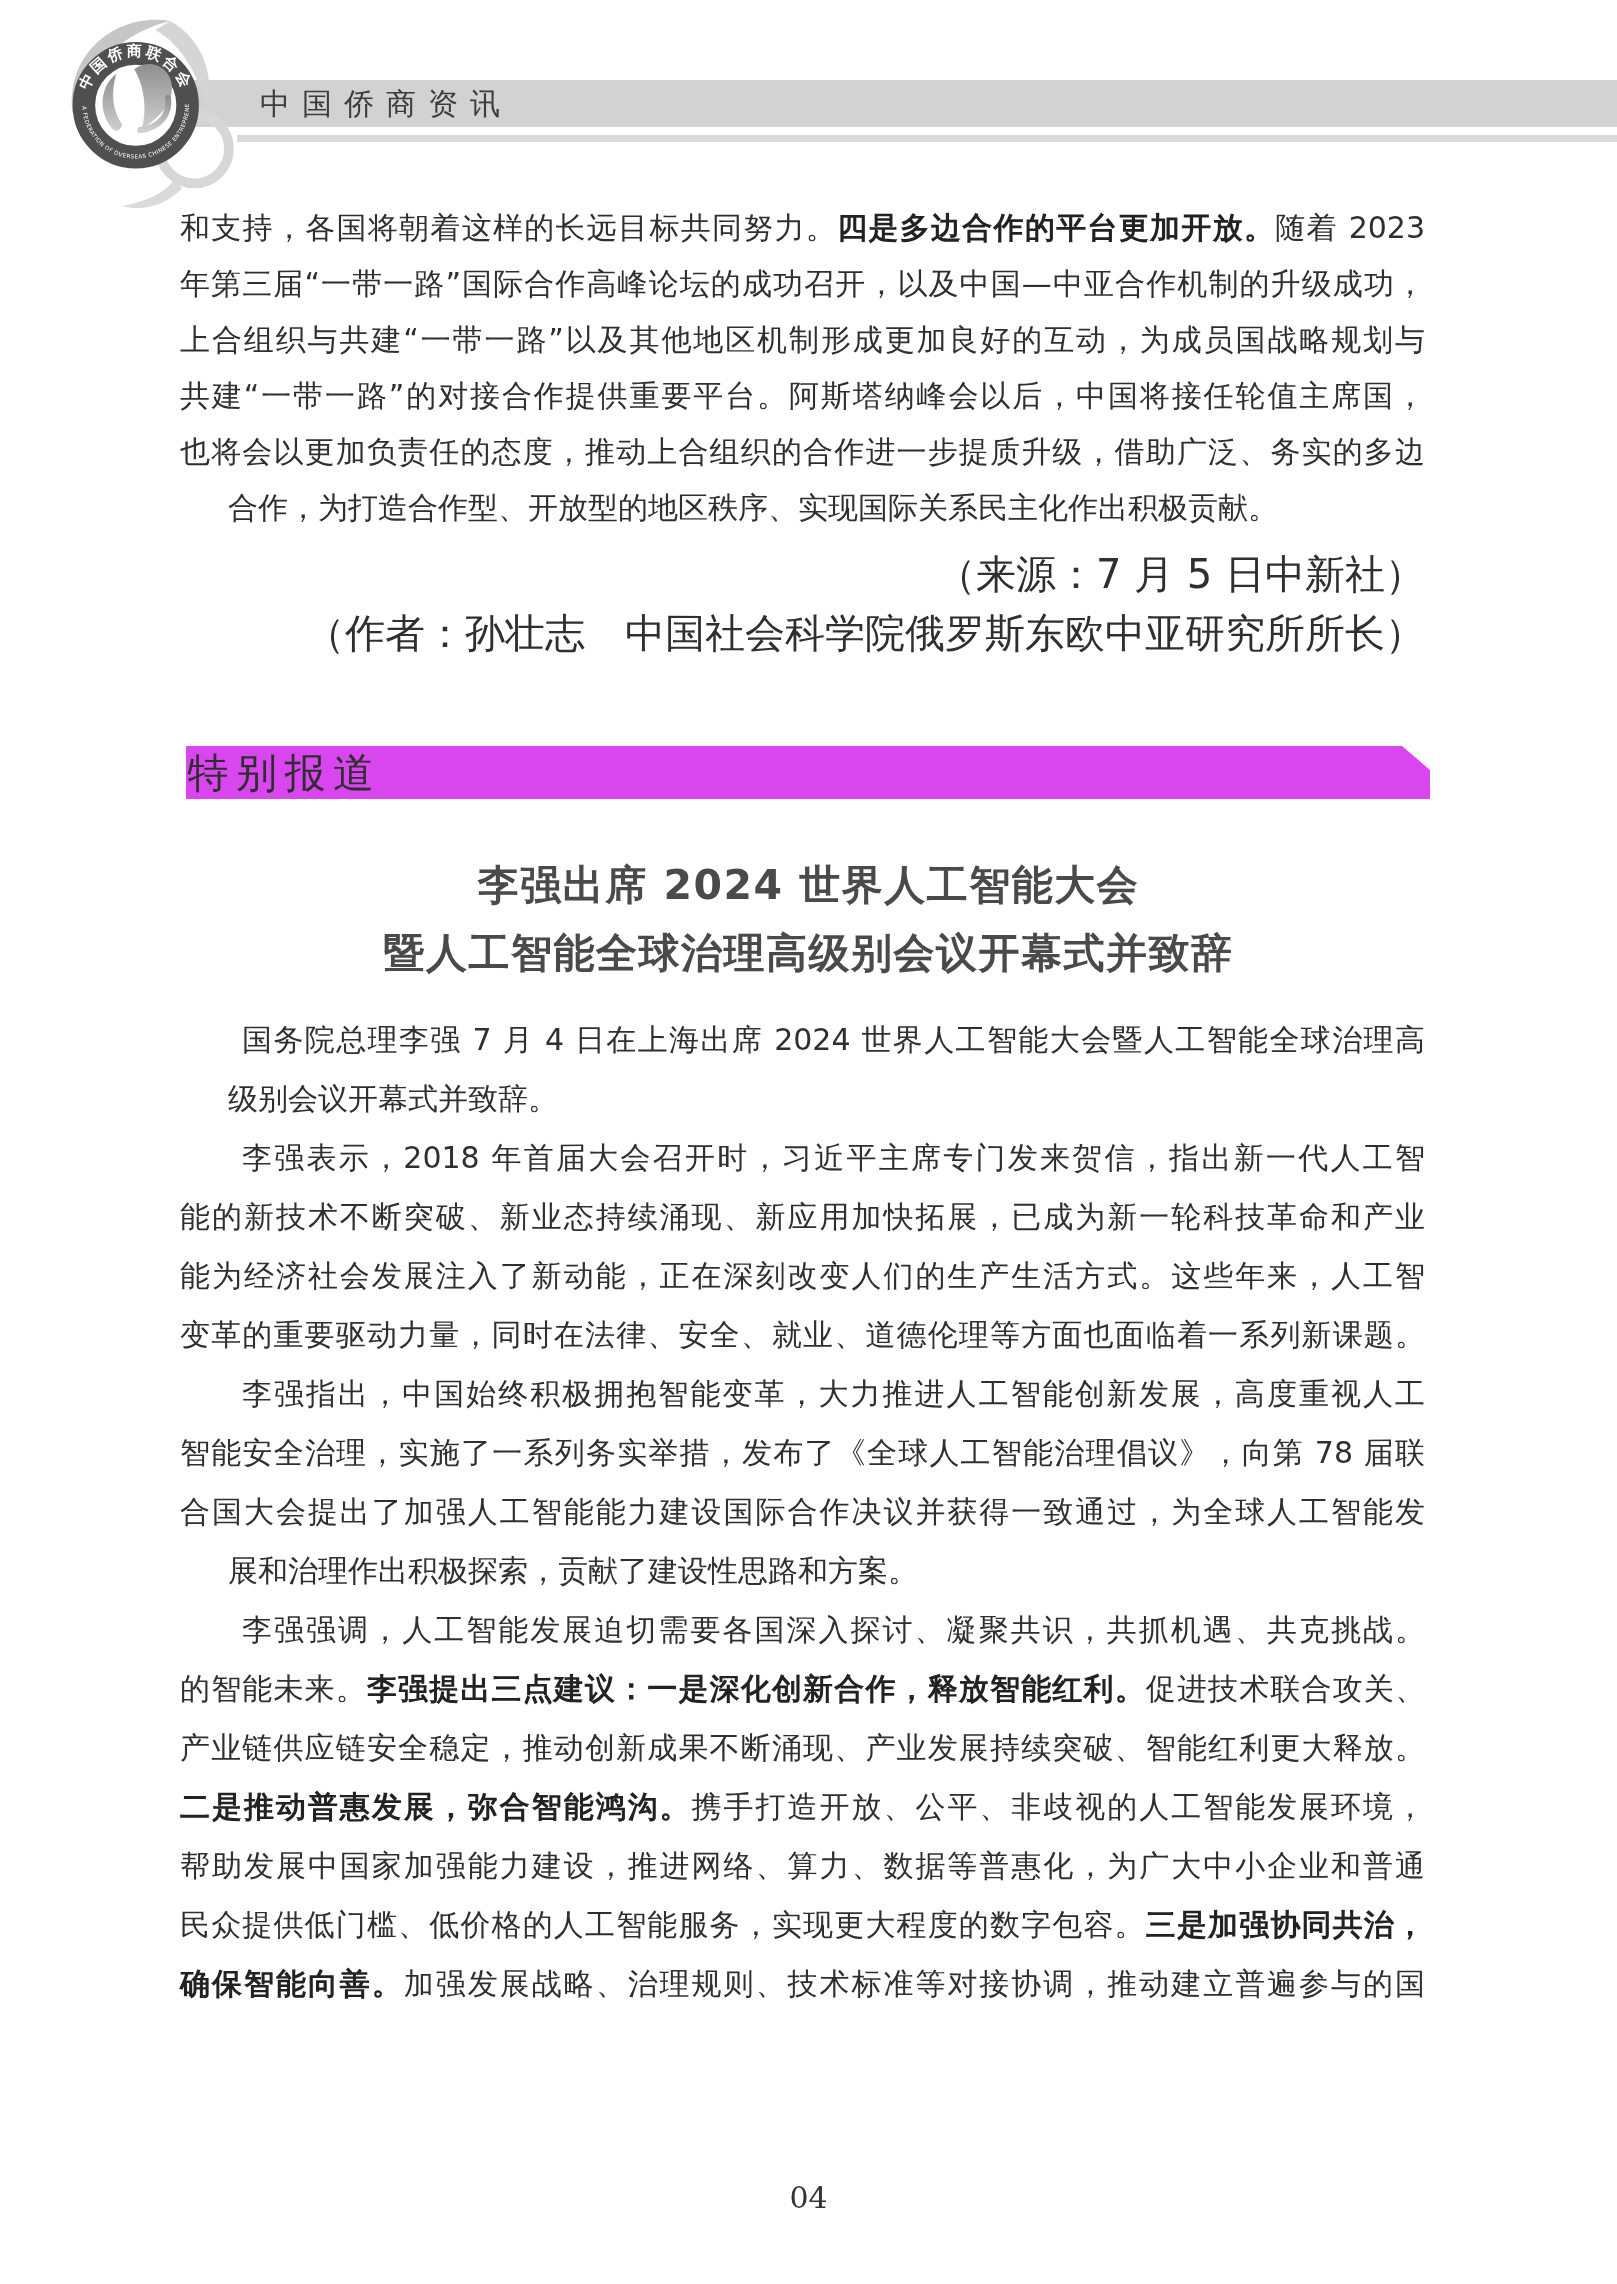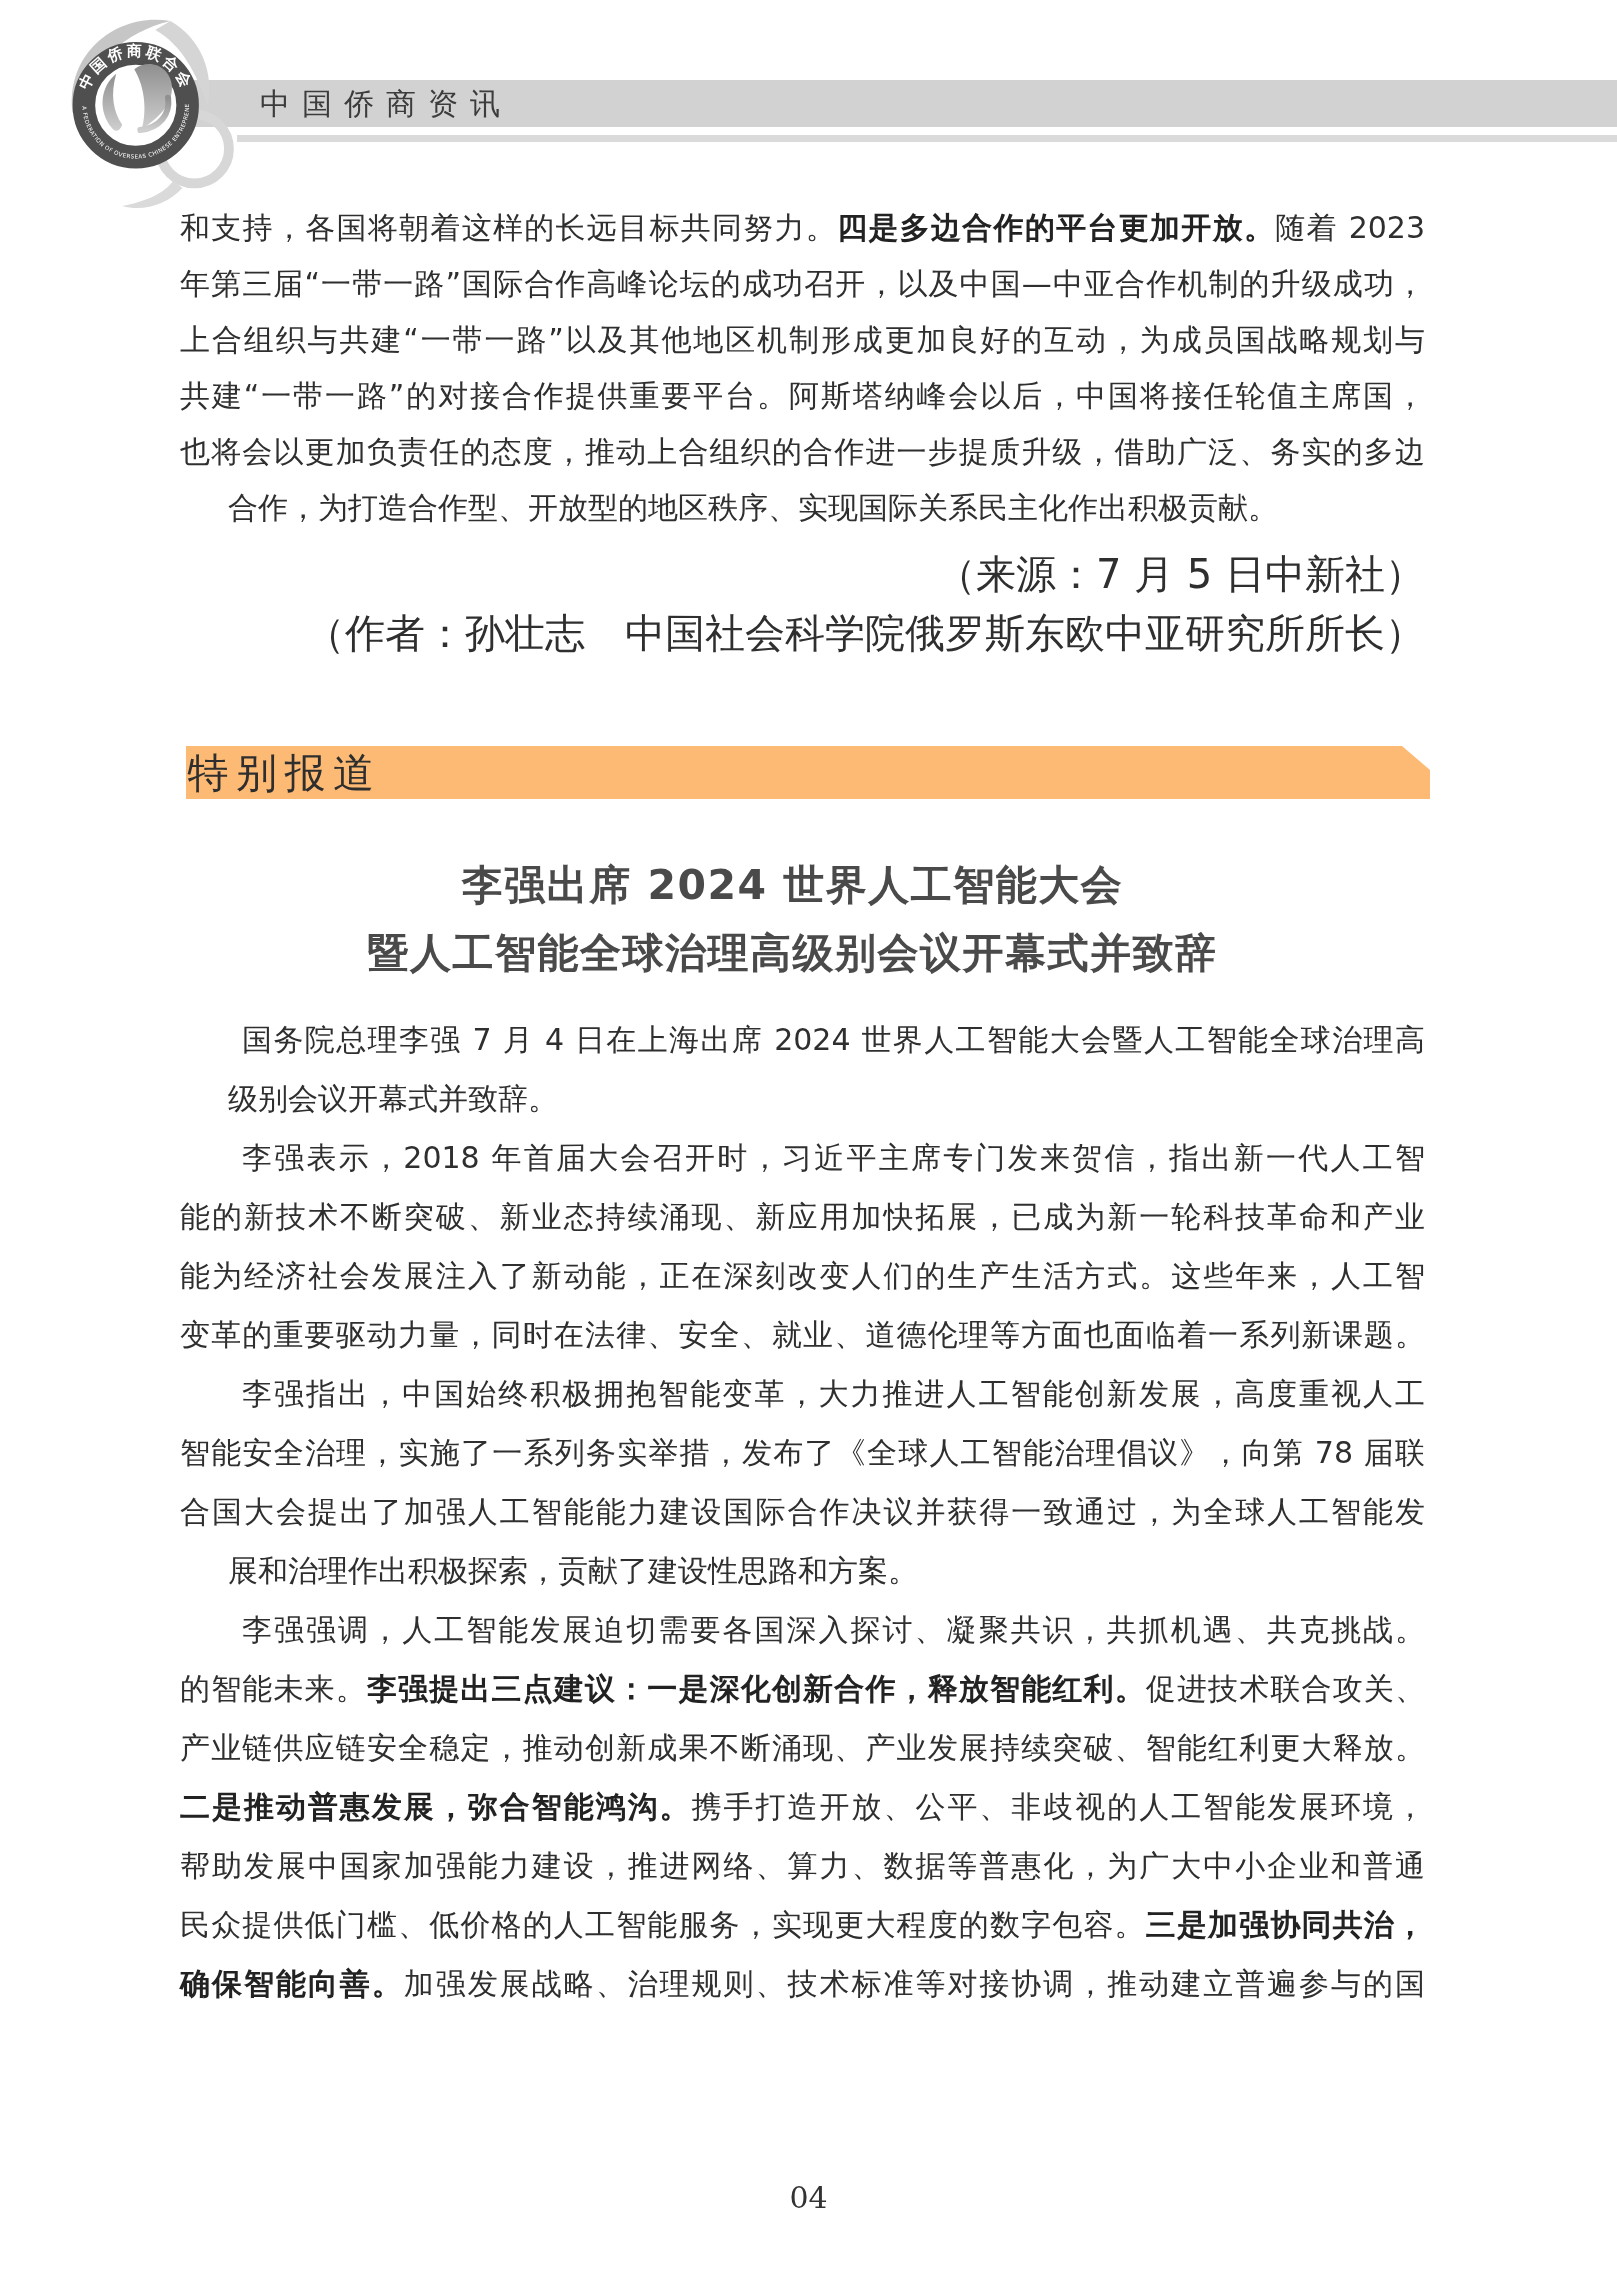"特别报道" .section-bar { background: #fdba74 -> #d946ef }
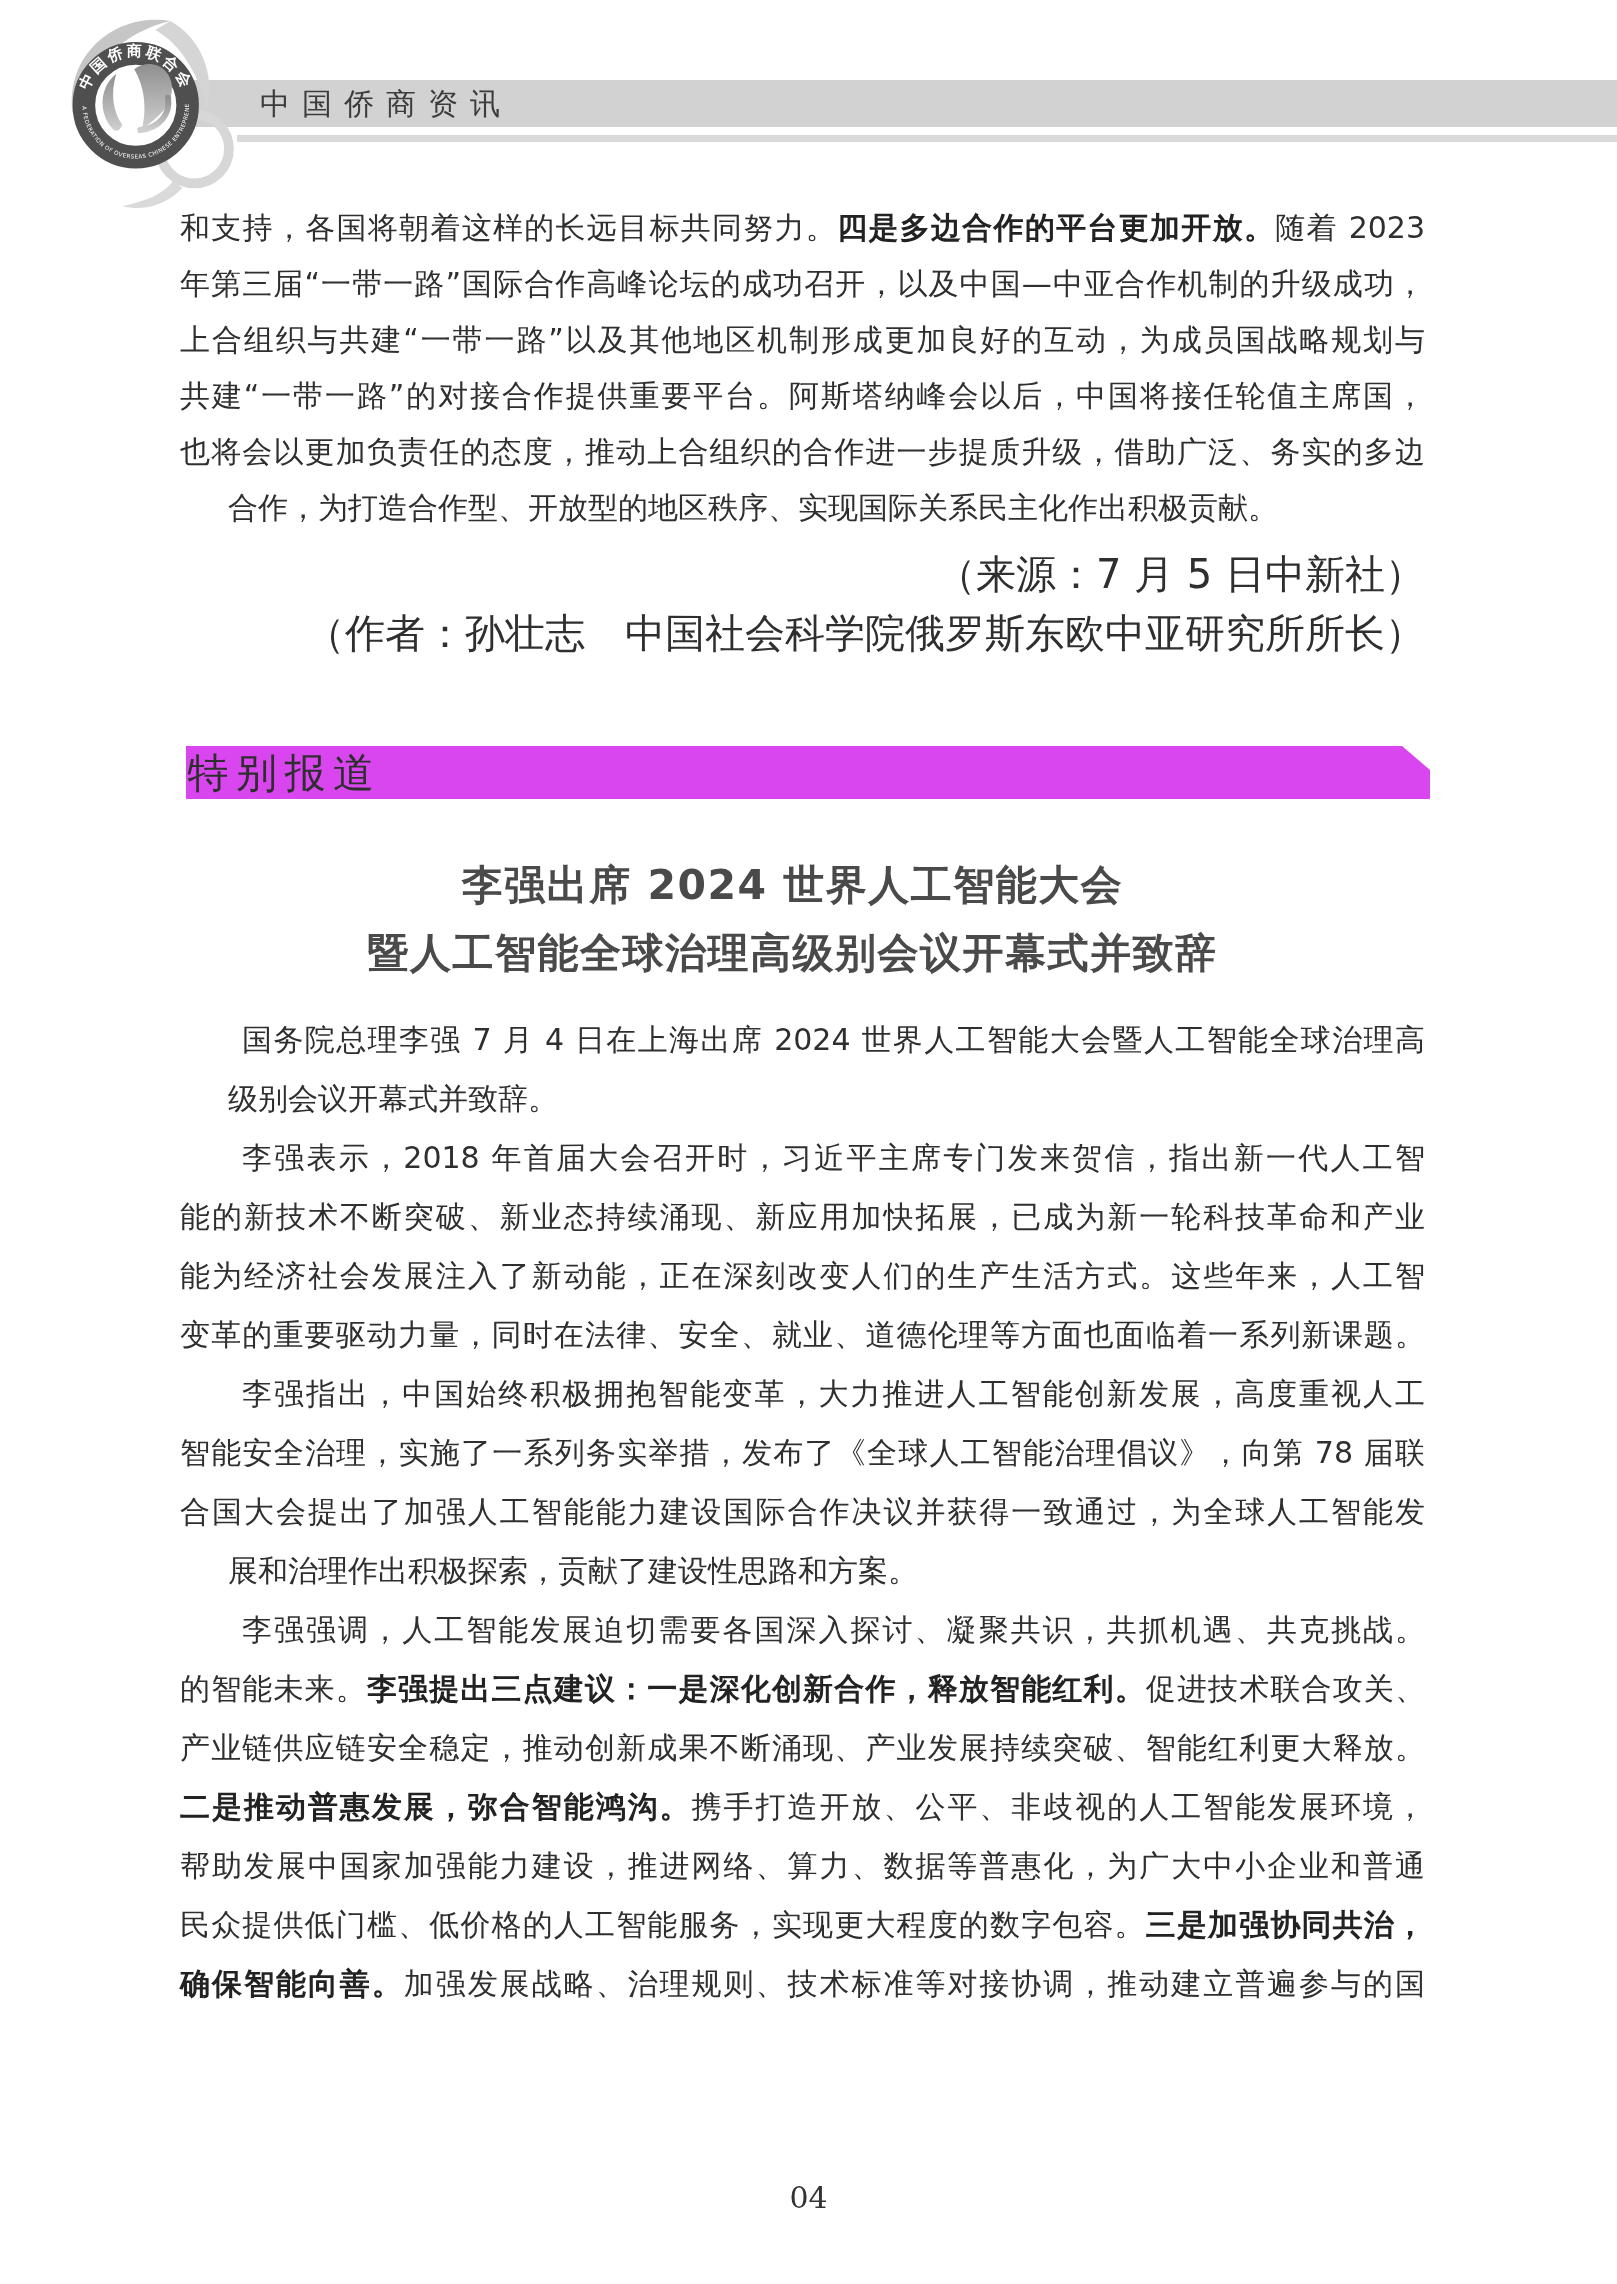"李强出席 2024 世界人工智能大会" .title { left: 170px -> 186px }
